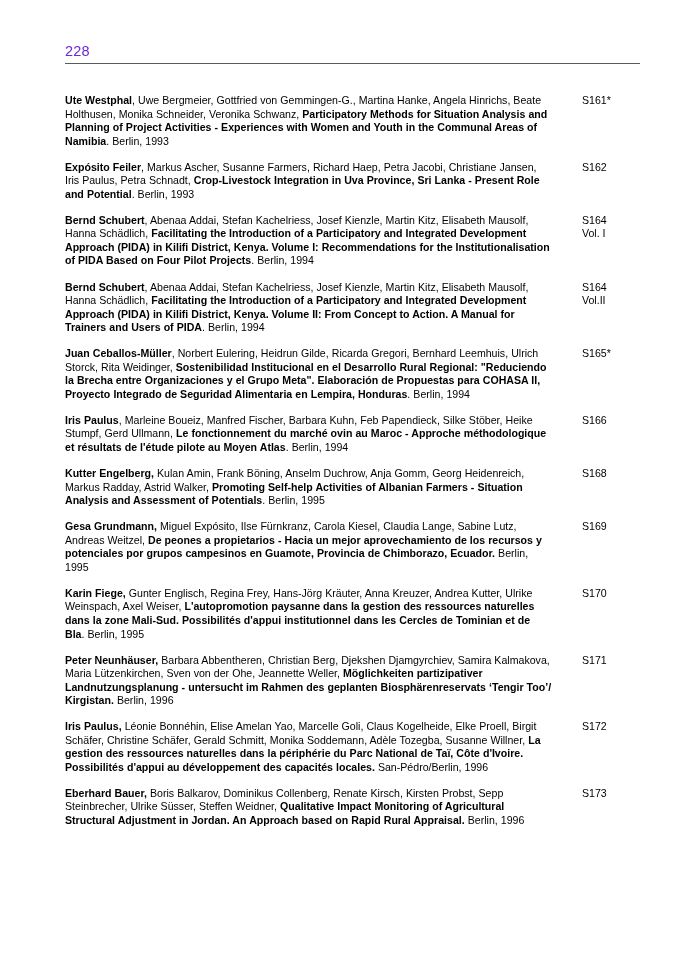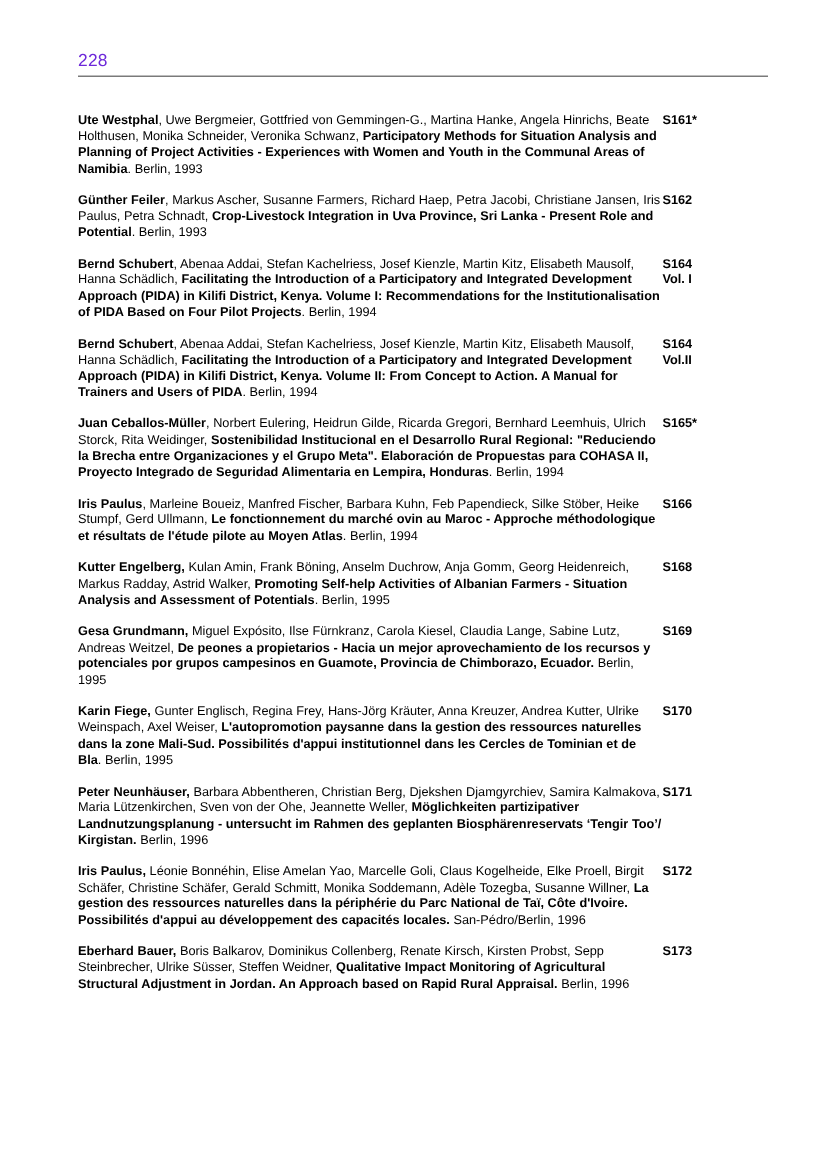"Ute Westphal, Uwe Bergmeier, Gottfried" .entry { gap: none -> 20px }
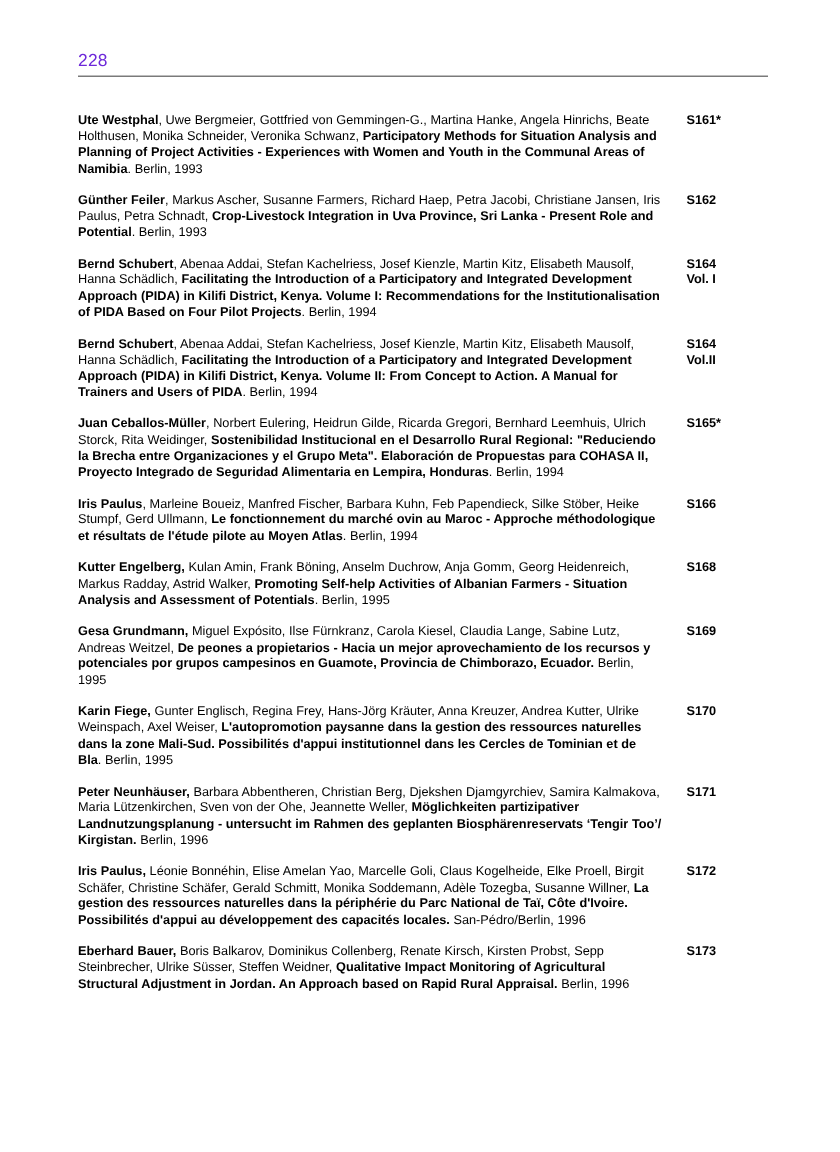"S161*" .entry-ref { font-weight: 700 -> 400; margin-left: none -> 10px }
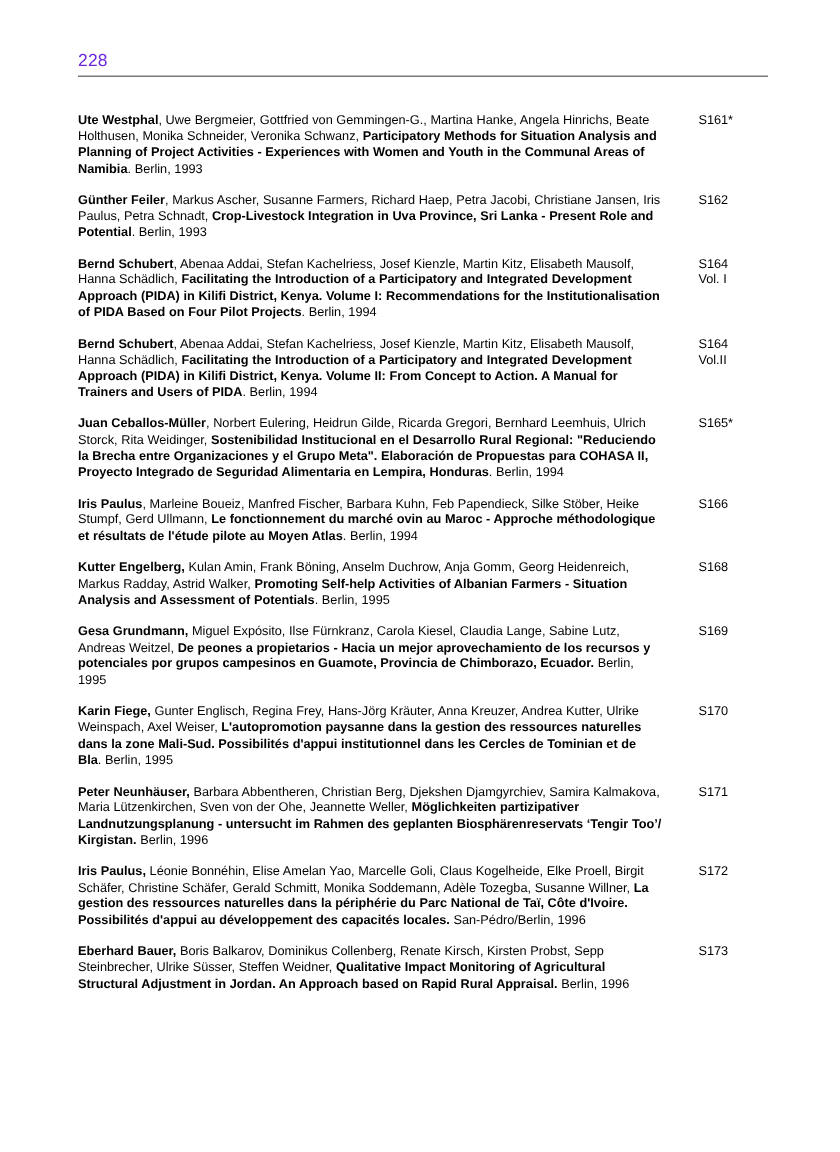"Günther Feiler" span.lead { text: Günther -> Expósito }
